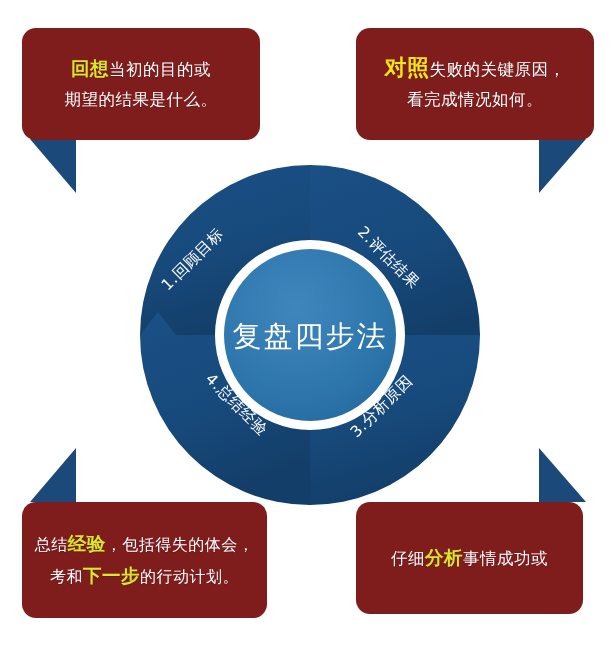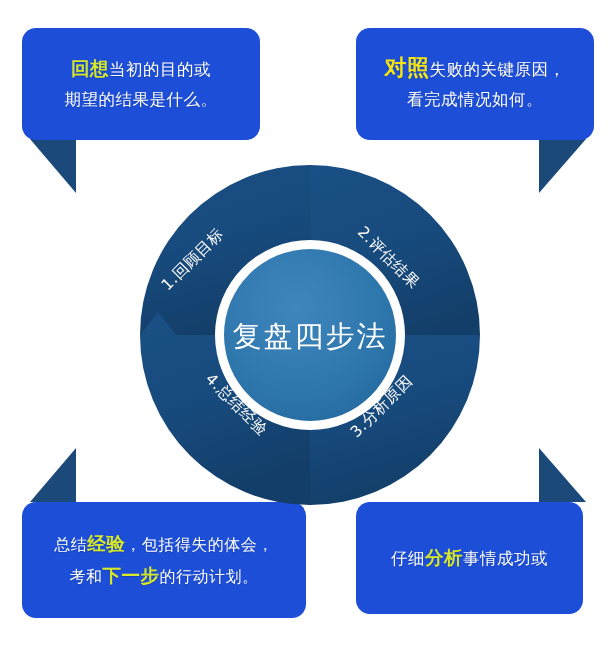"回想当初的目的或" .callout { background: #1d4ed8 -> #7f1d1d }
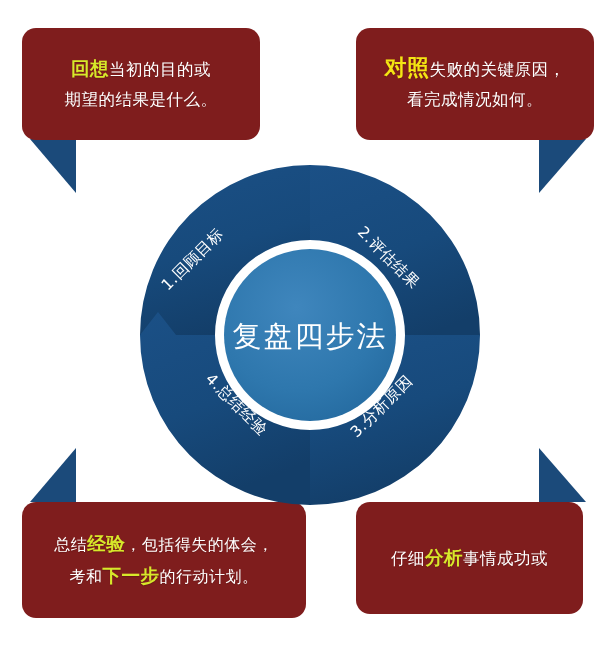"总结经验，包括得失的体会，" #callout-bl { width: 284px -> 245px }
